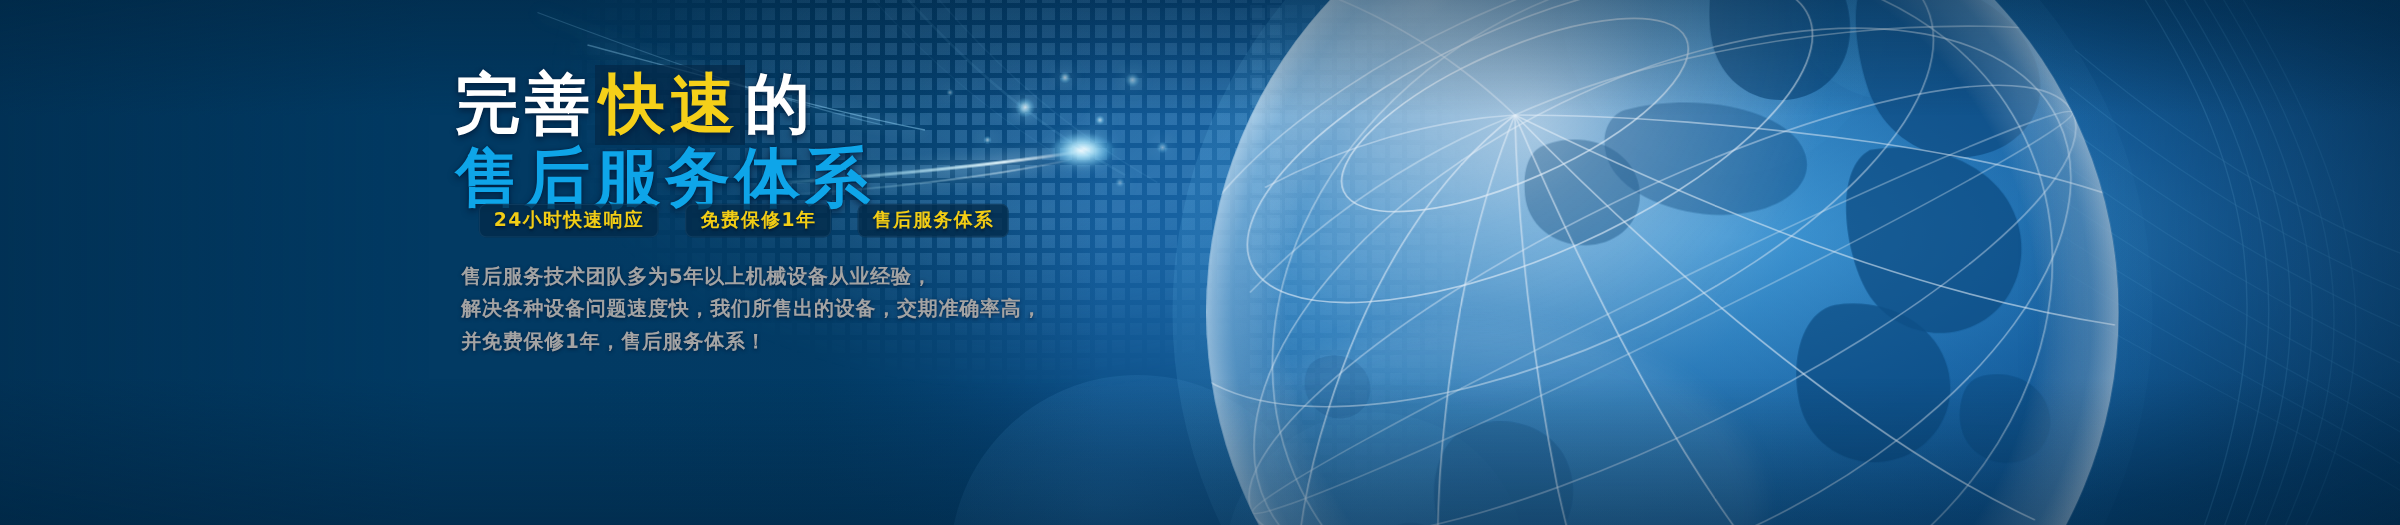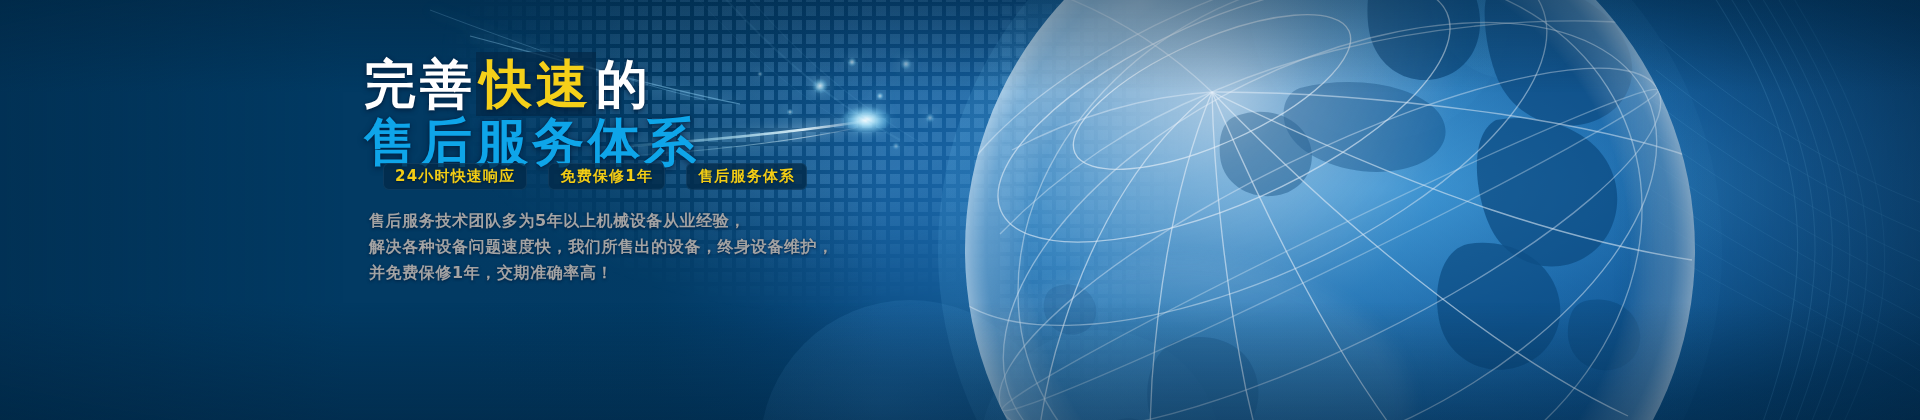"解决各种设备问题速度快，我们所售出的设备，终身设备维护，" span { text: 终身设备维护 -> 交期准确率高 }
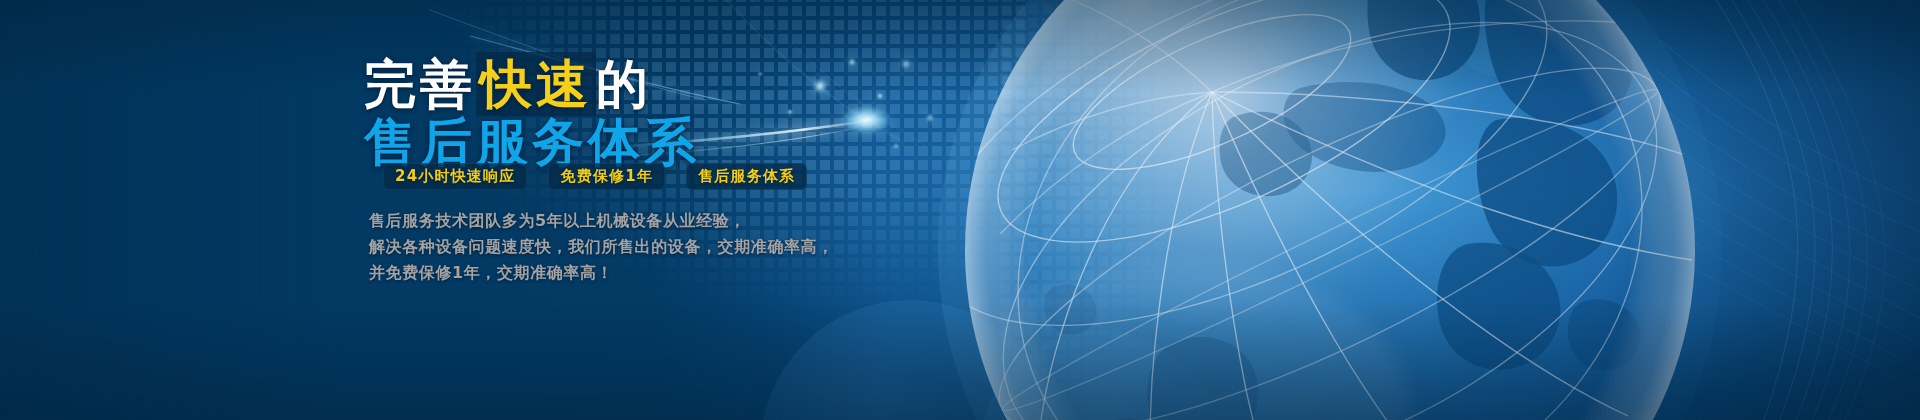"并免费保修1年，交期准确率高！" span { text: 交期准确率高 -> 售后服务体系 }
